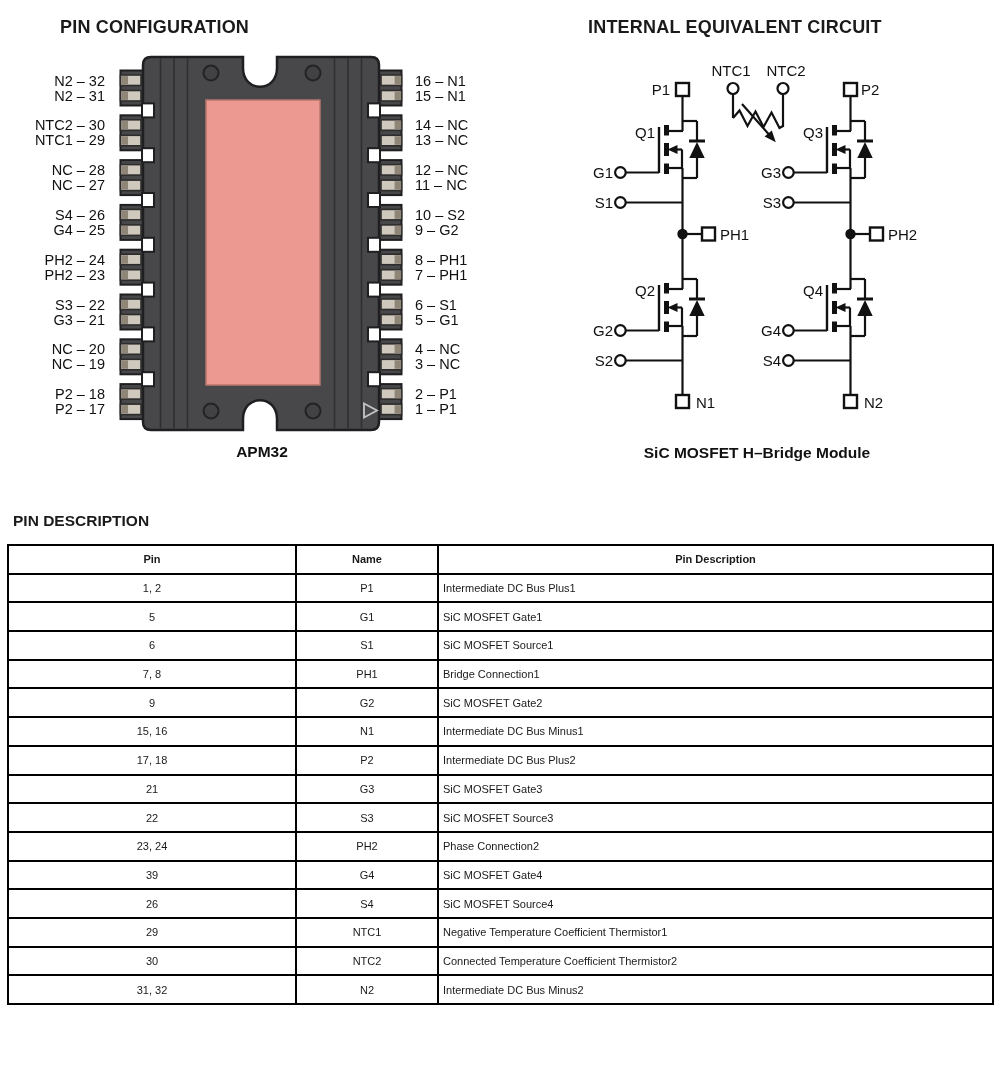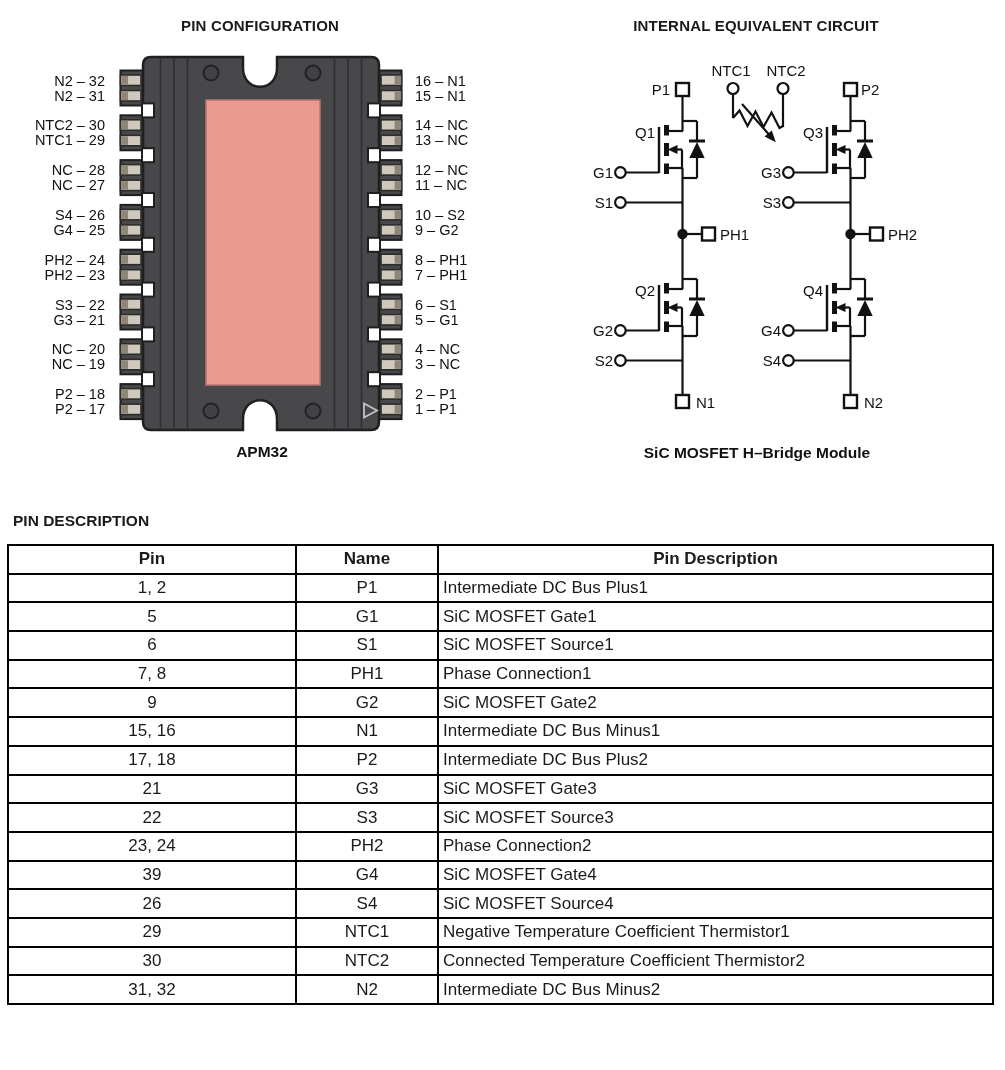"PIN CONFIGURATION" .title { font-size: 15px -> 18px; text-align: center -> left }
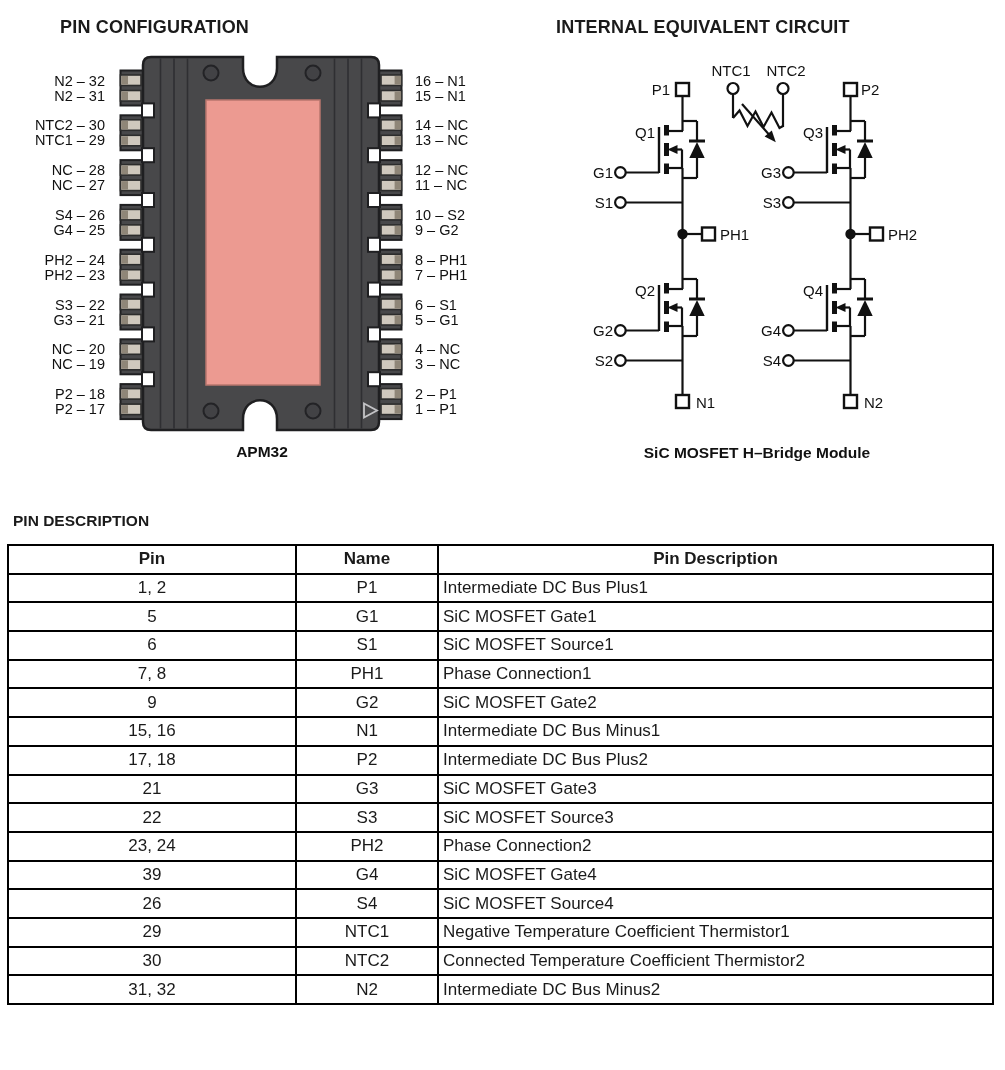"INTERNAL EQUIVALENT CIRCUIT" div.title { left: 556px -> 588px }
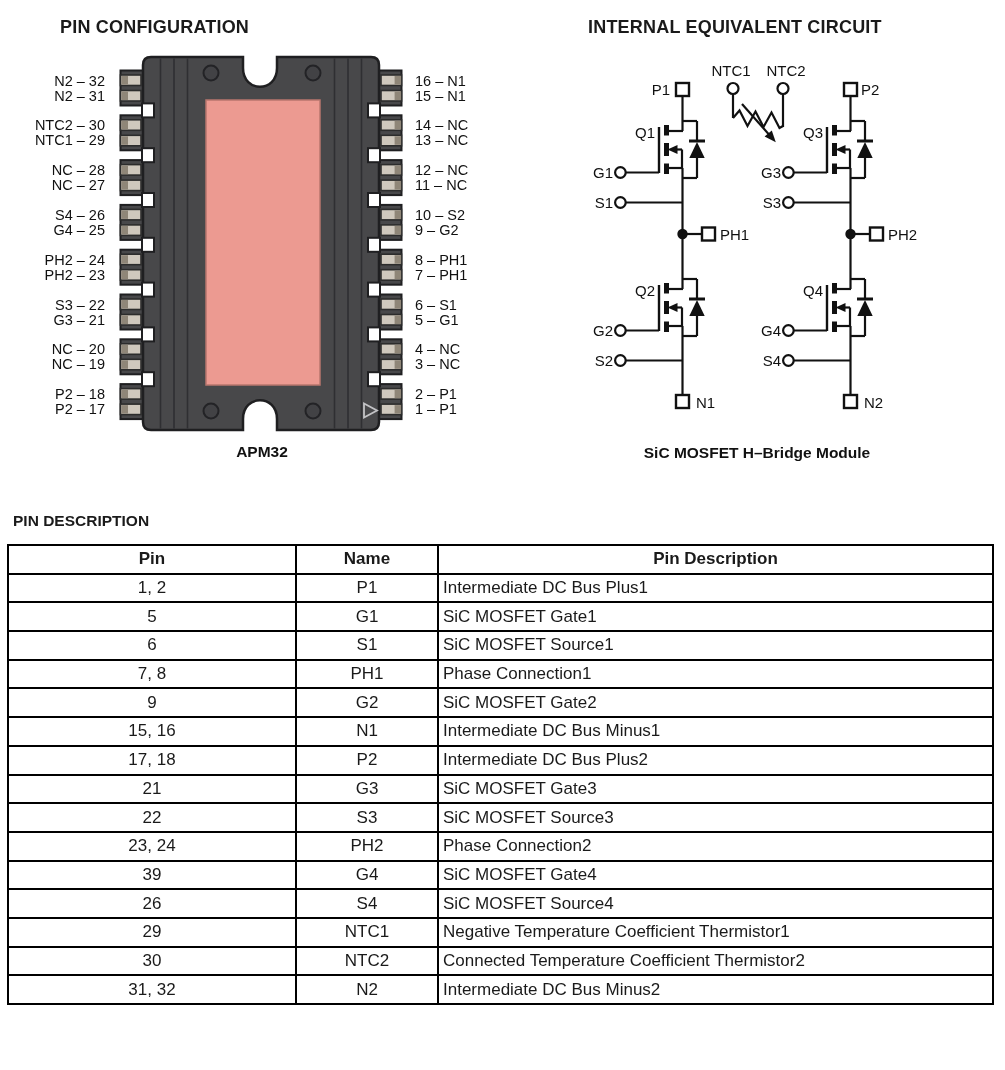"Pin" .pin-table { font-size: 17px -> 11px }
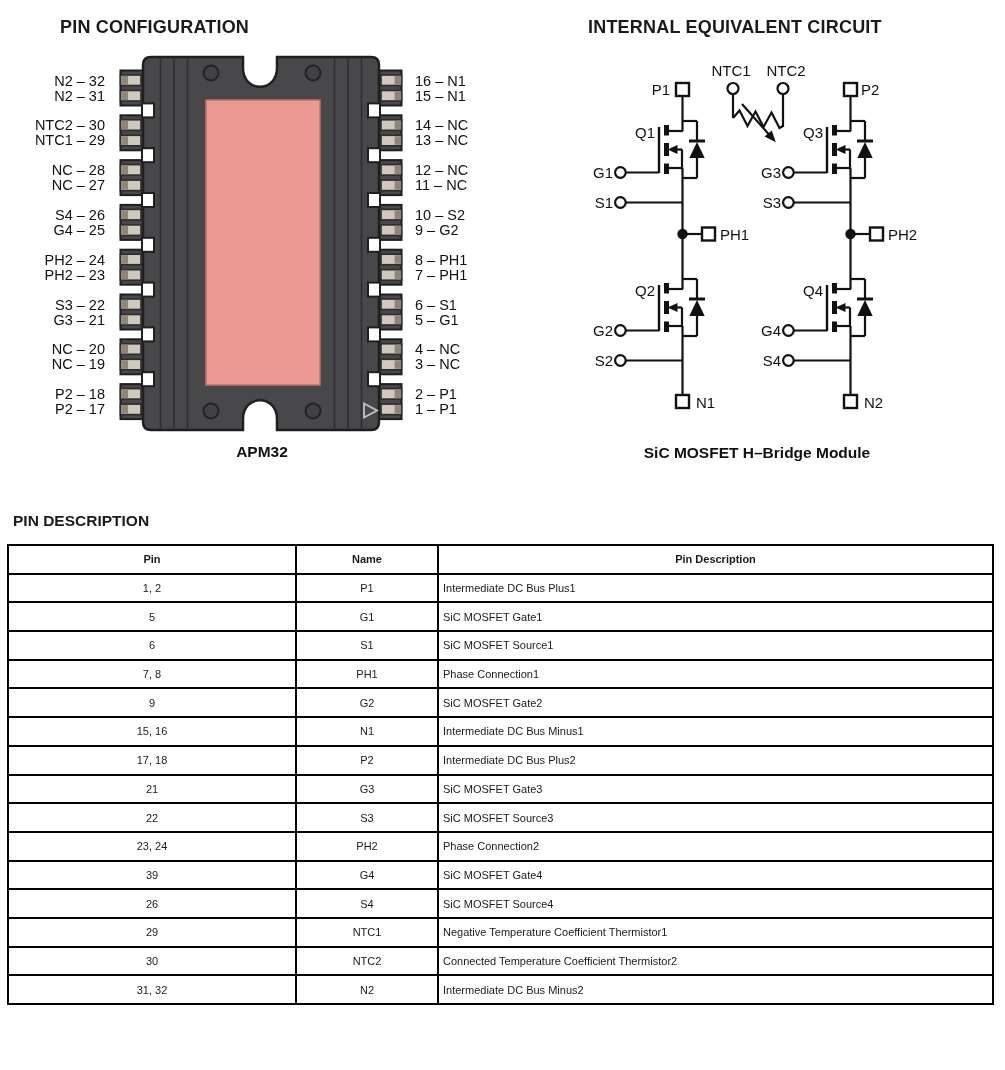"Phase Connection1" td.c-desc { text: Phase -> Bridge }
